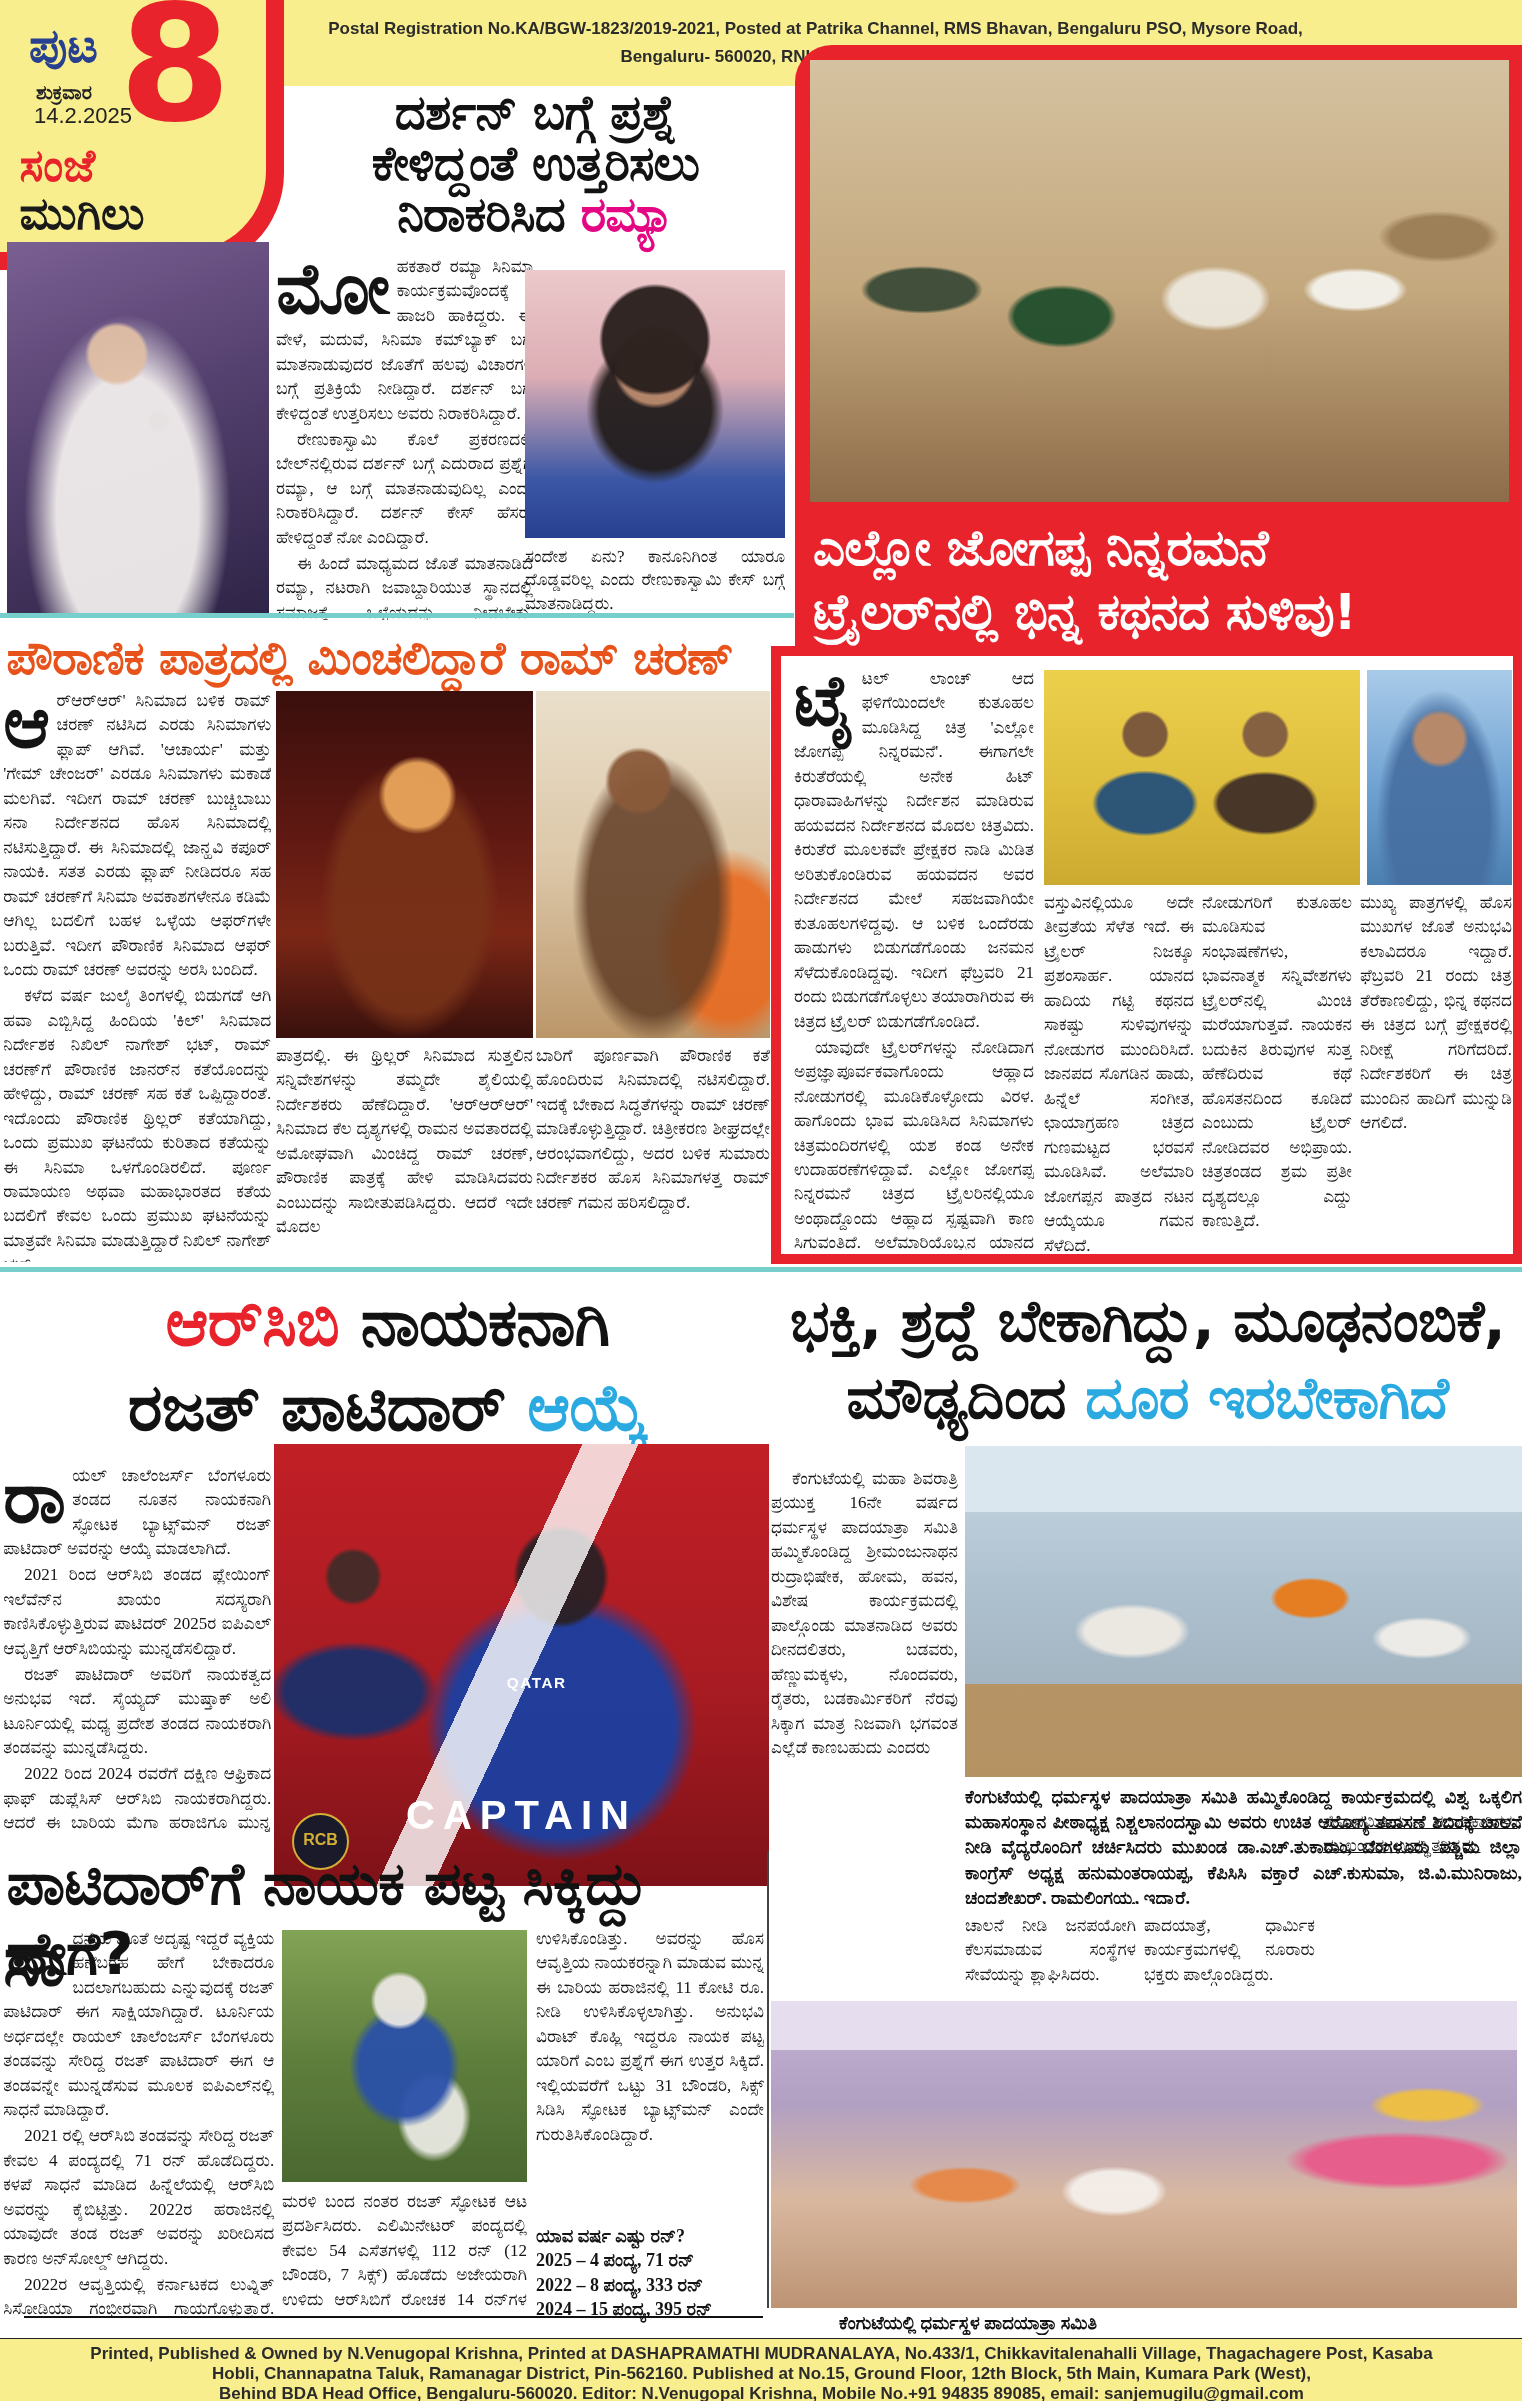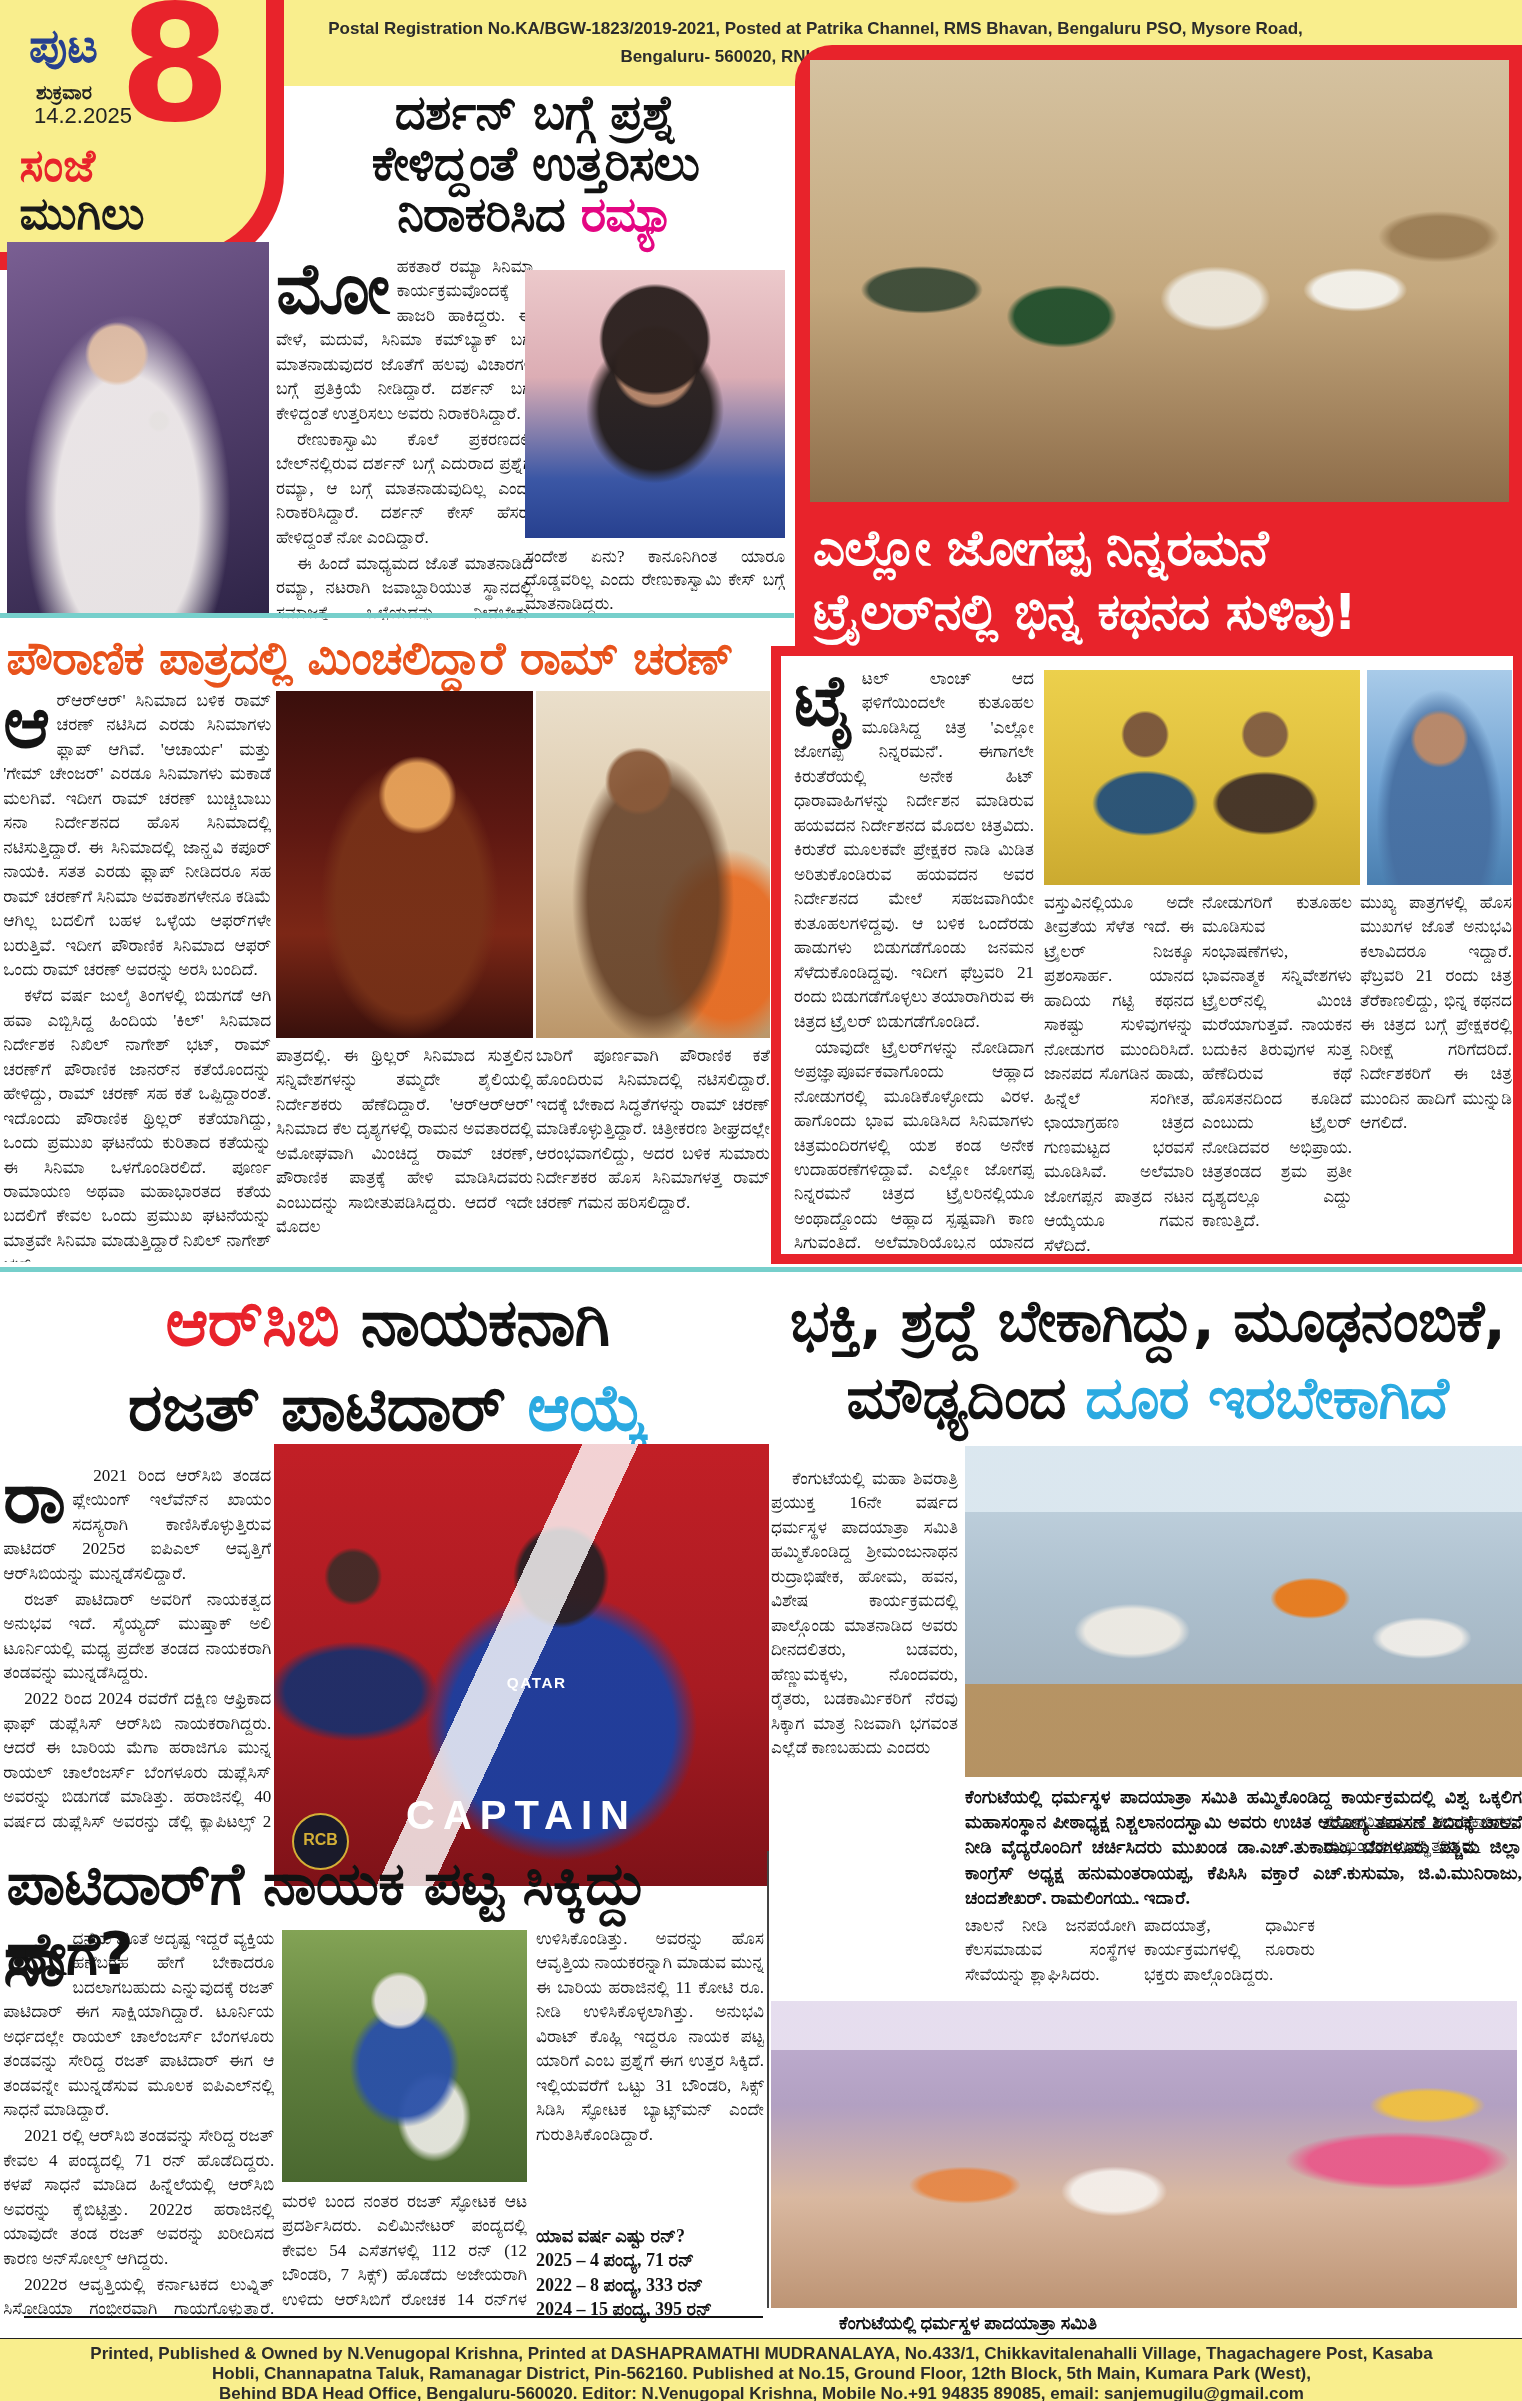"ಯಲ್ ಚಾಲೆಂಜರ್ಸ್ ಬೆಂಗಳೂರು ತಂಡದ ನೂತನ" p.first { html: none -> <p>ಯಲ್ ಚಾಲೆಂಜರ್ಸ್ ಬೆಂಗಳೂರು ತಂಡದ ನೂತನ ನಾಯಕನಾಗಿ ಸ್ಫೋಟಕ ಬ್ಯಾಟ್ಸ್‌ಮನ್ ರಜತ್ ಪಾಟಿದಾರ್ ಅವರನ್ನು ಆಯ್ಕೆ ಮಾಡಲಾಗಿದೆ.</p> }
